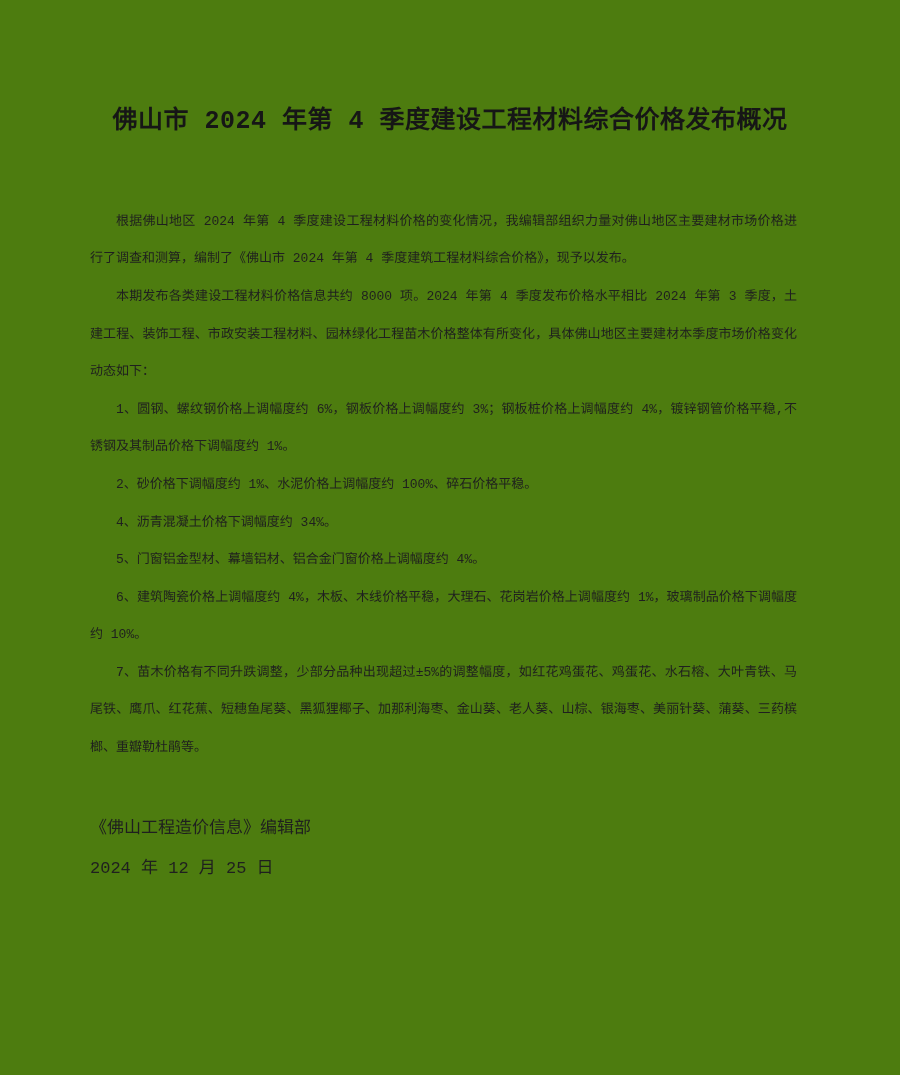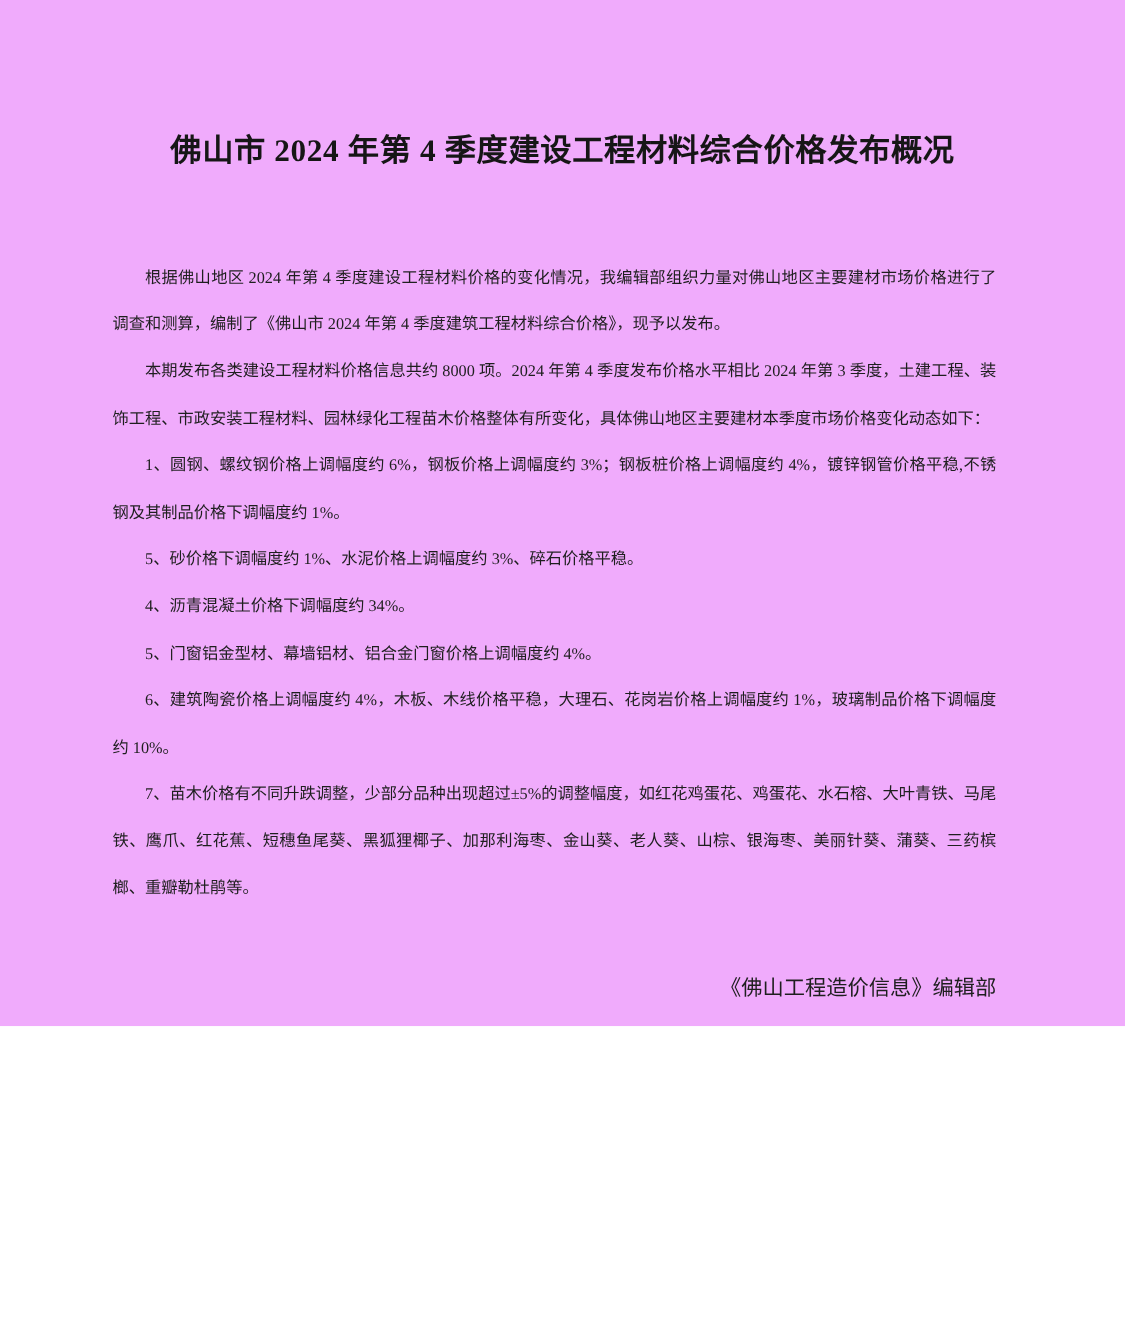"佛山市 2024 年第 4 季度建设工程材料综合价格发布概况" .page { background: #f0abfc -> #4d7c0f; font-family: Liberation Serif, serif -> Liberation Mono, monospace; height: 821px -> 1075px }
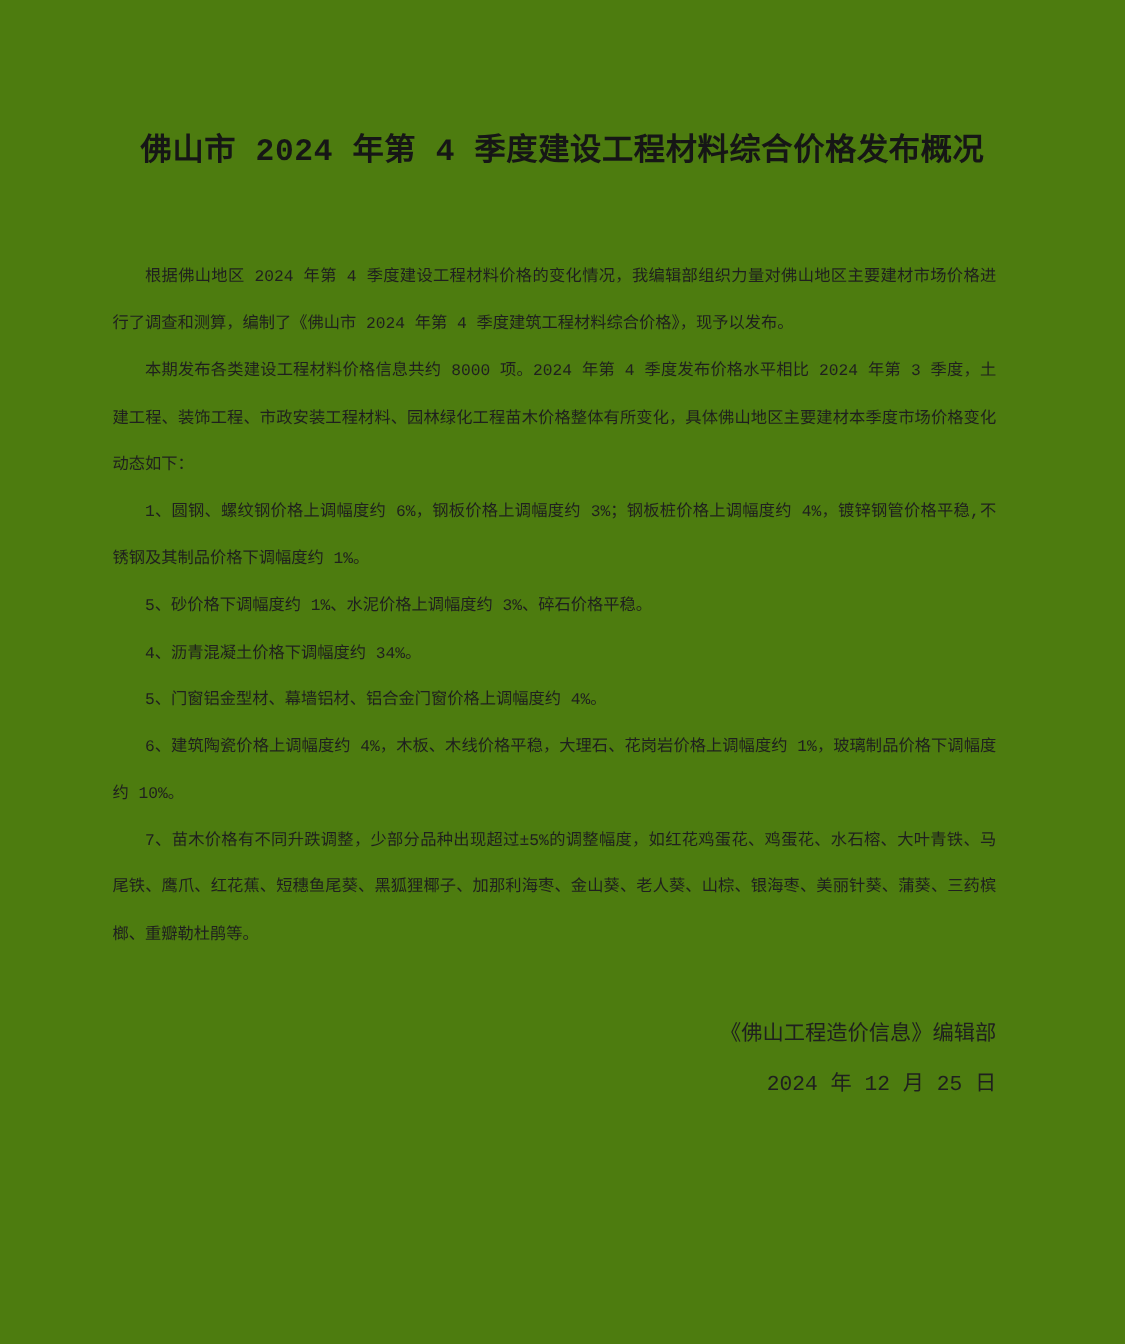"5、砂价格下调幅度约 1%、水泥价格上调幅度约 3%、碎石价格平稳。" p { text: 5、砂价格下调幅度约 1%、水泥价格上调幅度约 3% -> 2、砂价格下调幅度约 1%、水泥价格上调幅度约 100% }
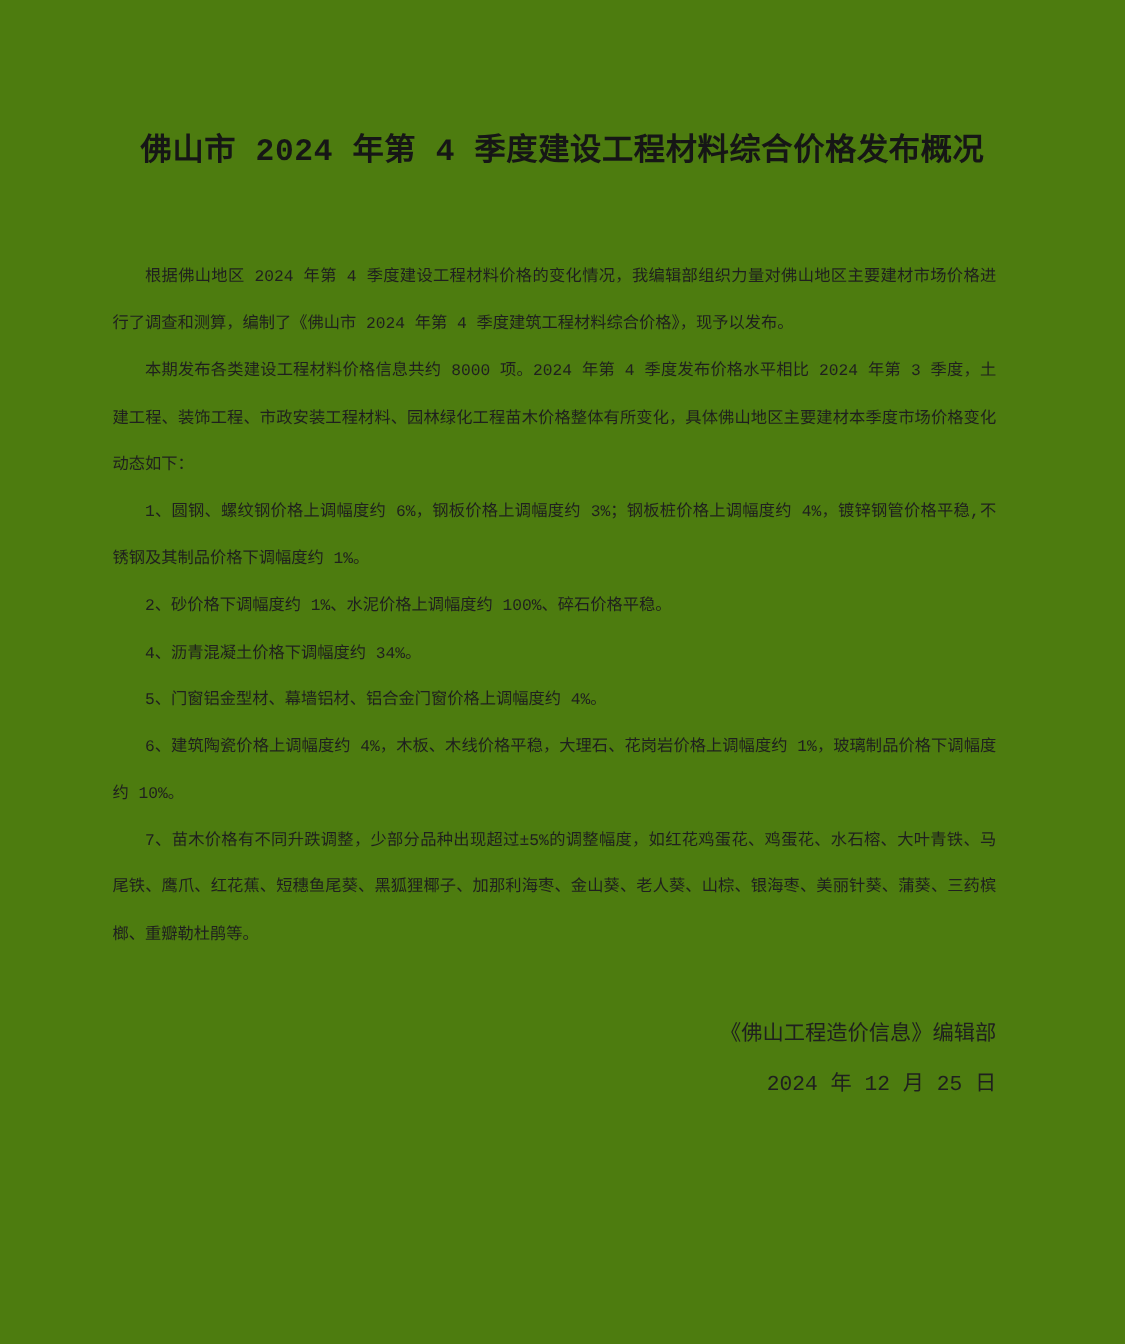"《佛山工程造价信息》编辑部" .footer { text-align: right -> none }
